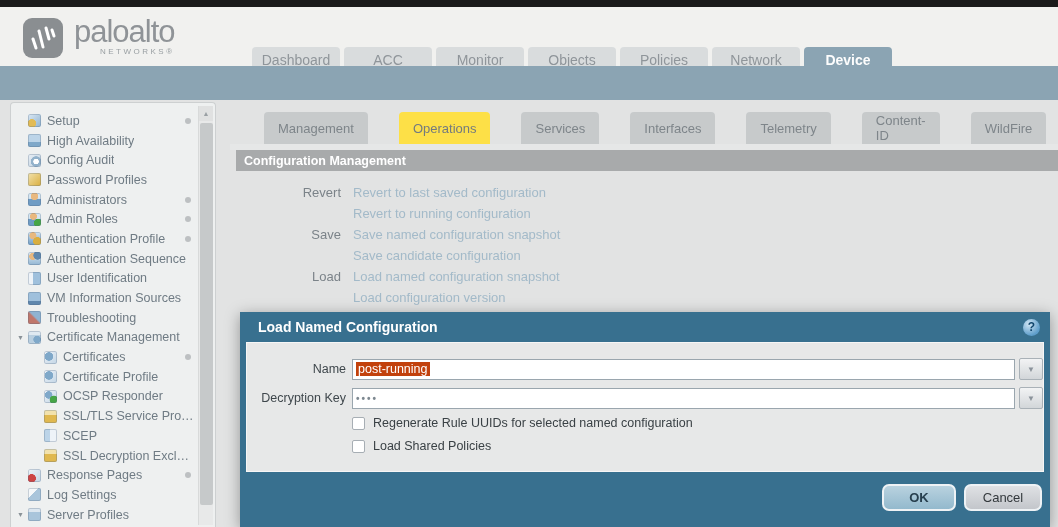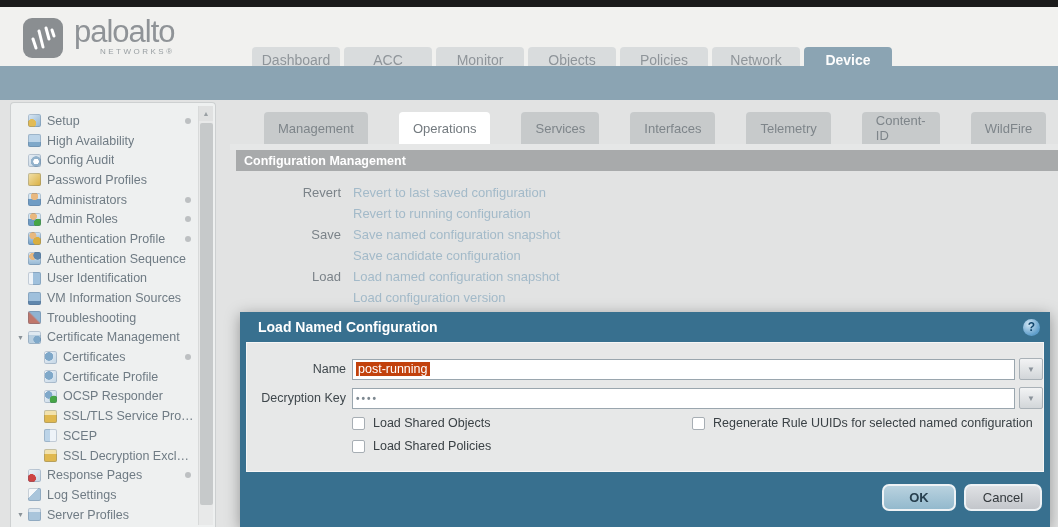"Operations" .subtab.active { background: #ffffff -> #fde047 }
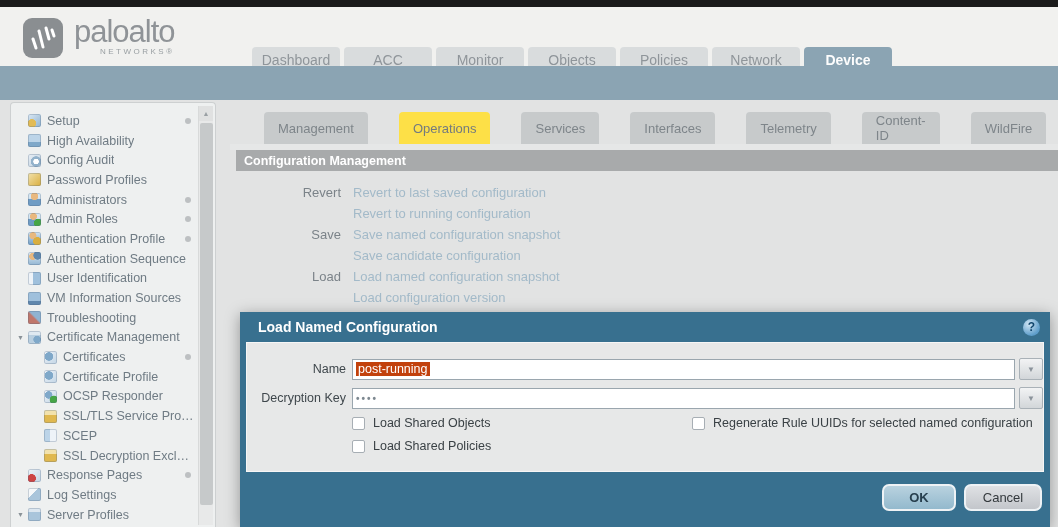"Load Shared Objects" div.cb-cell { html: <div> <span></span> <span>Load Shared Objects</span> </div> -> none }
